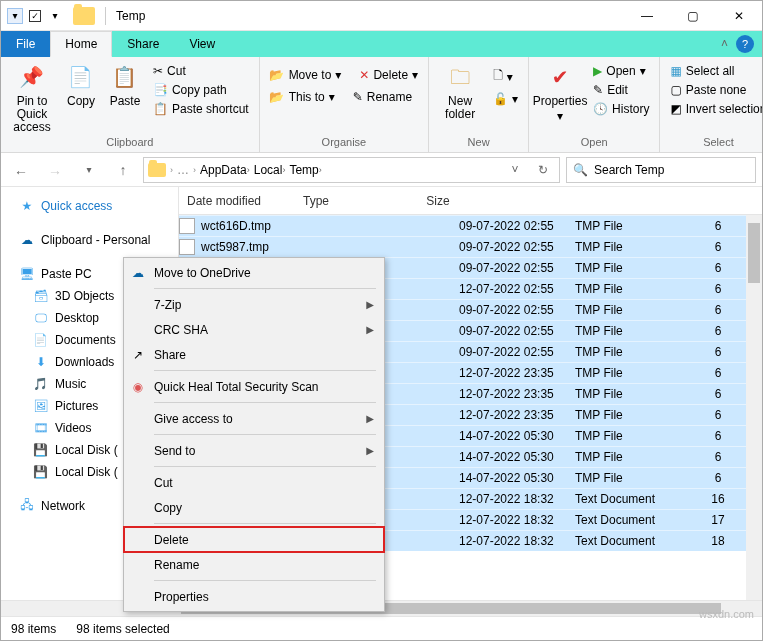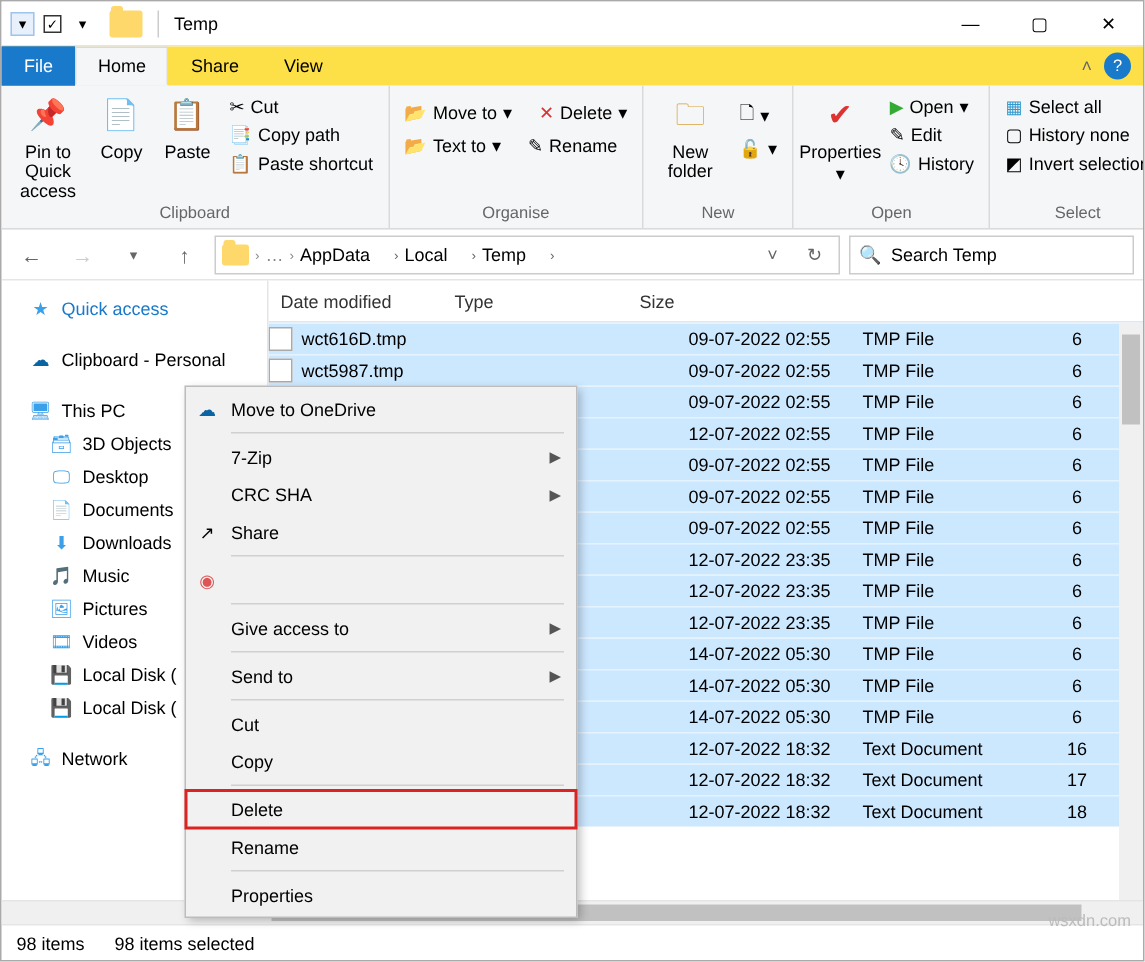"File" .tabs { background: #fde047 -> #5eead4 }
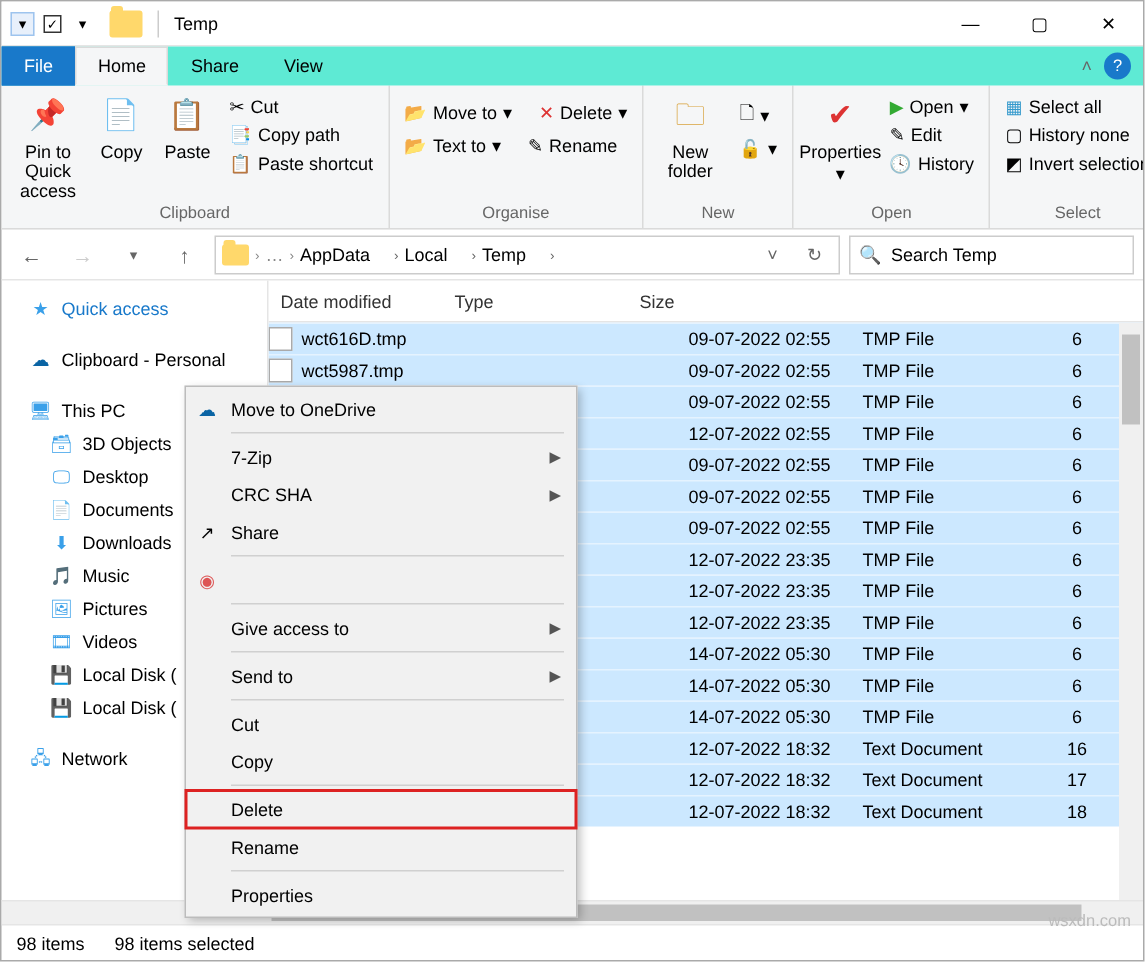"Text to" span { text: Text -> This }
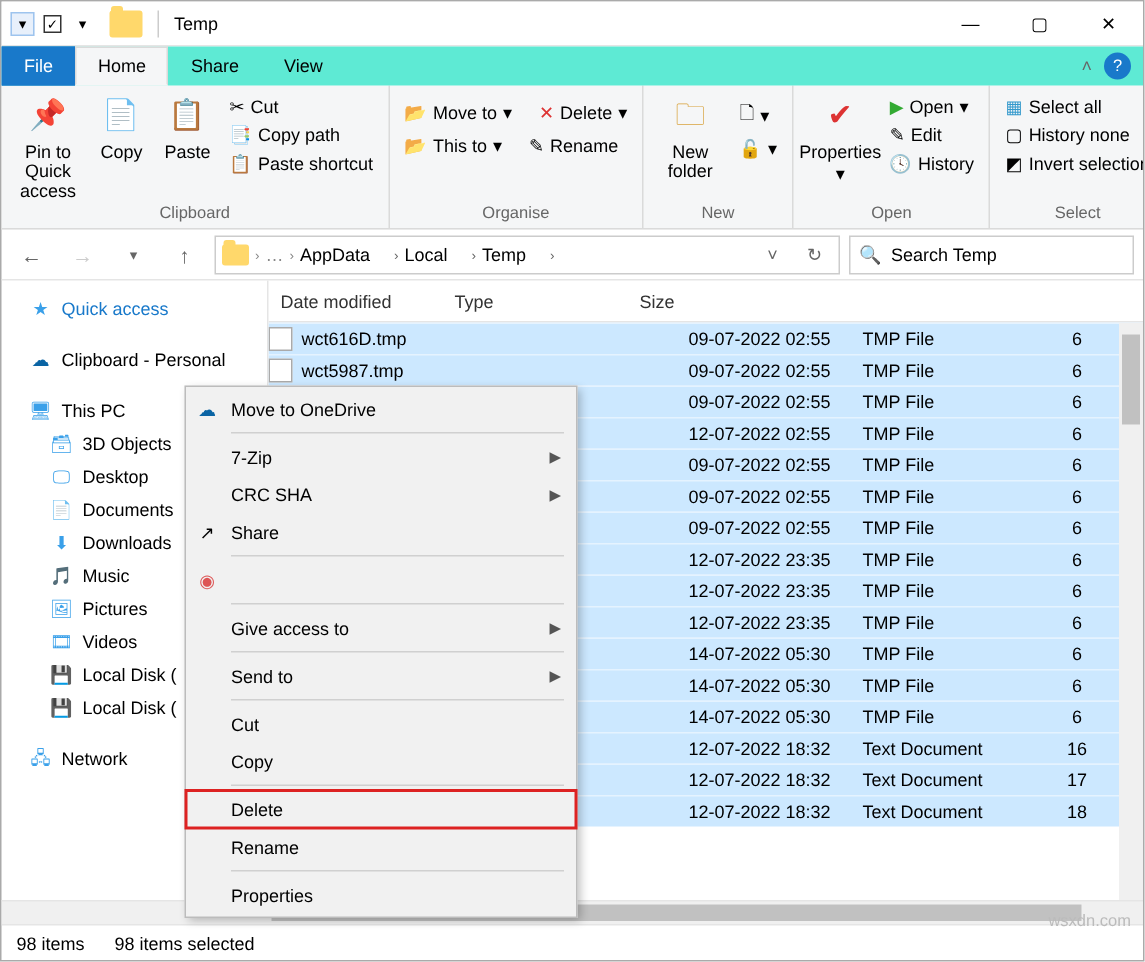"History none" span { text: History -> Paste }
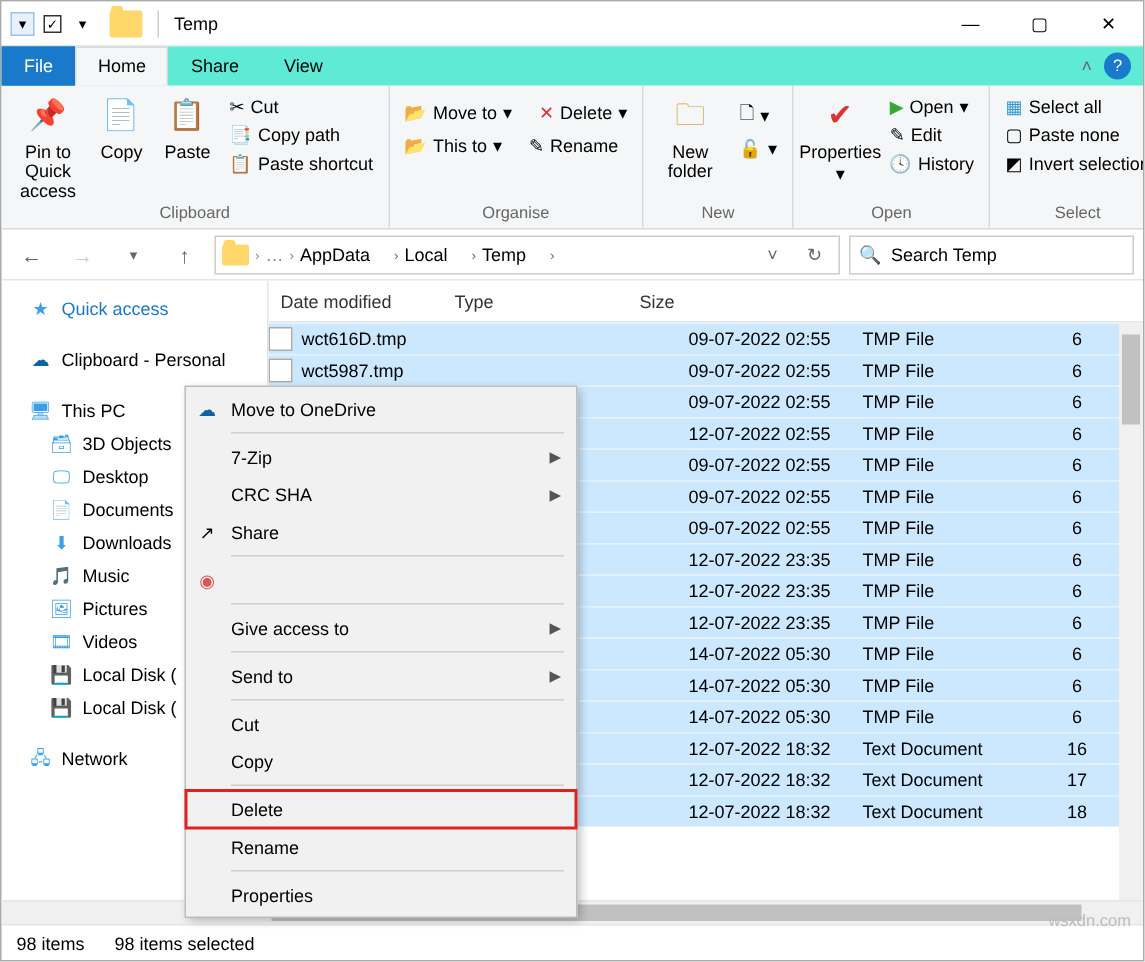"AppData" .crumb { gap: 16px -> 0 }
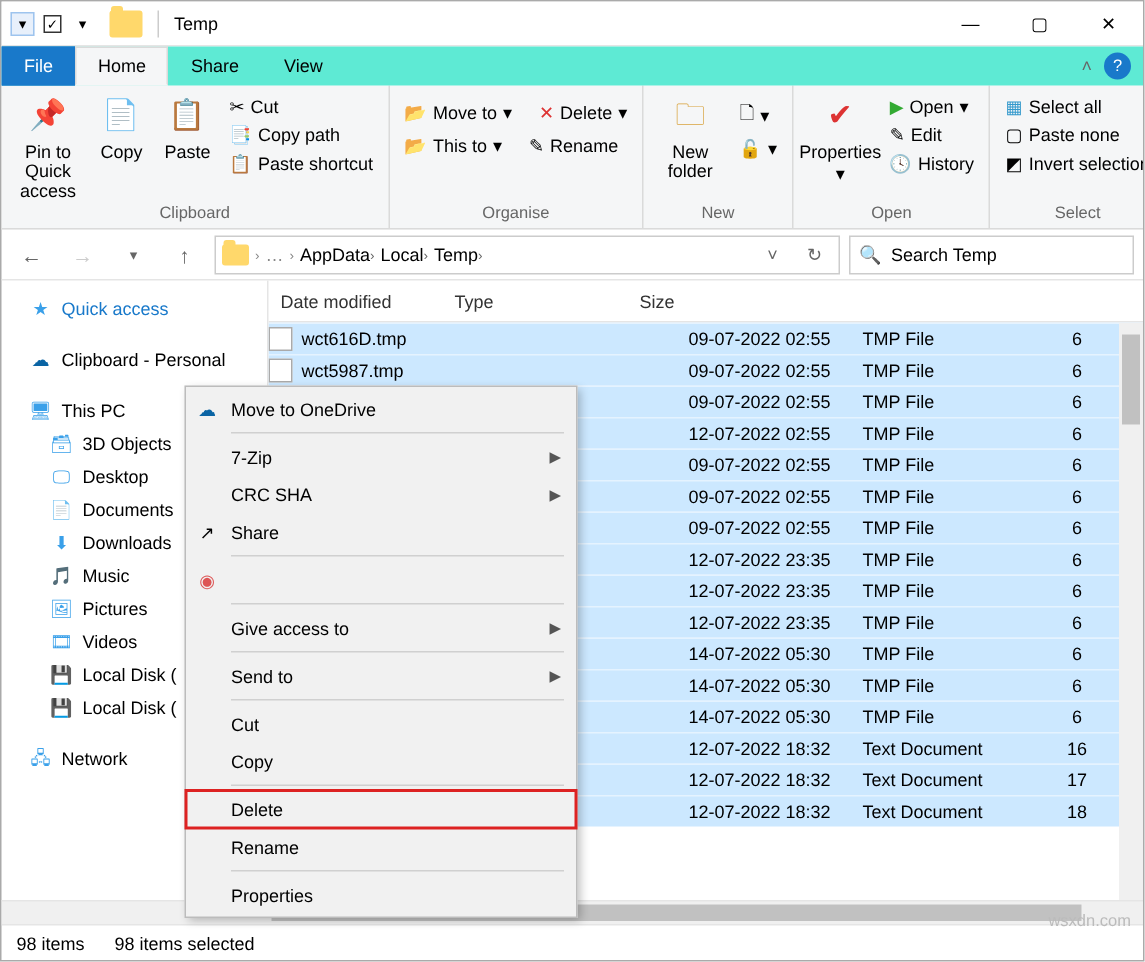"This PC" span { text: This -> Paste }
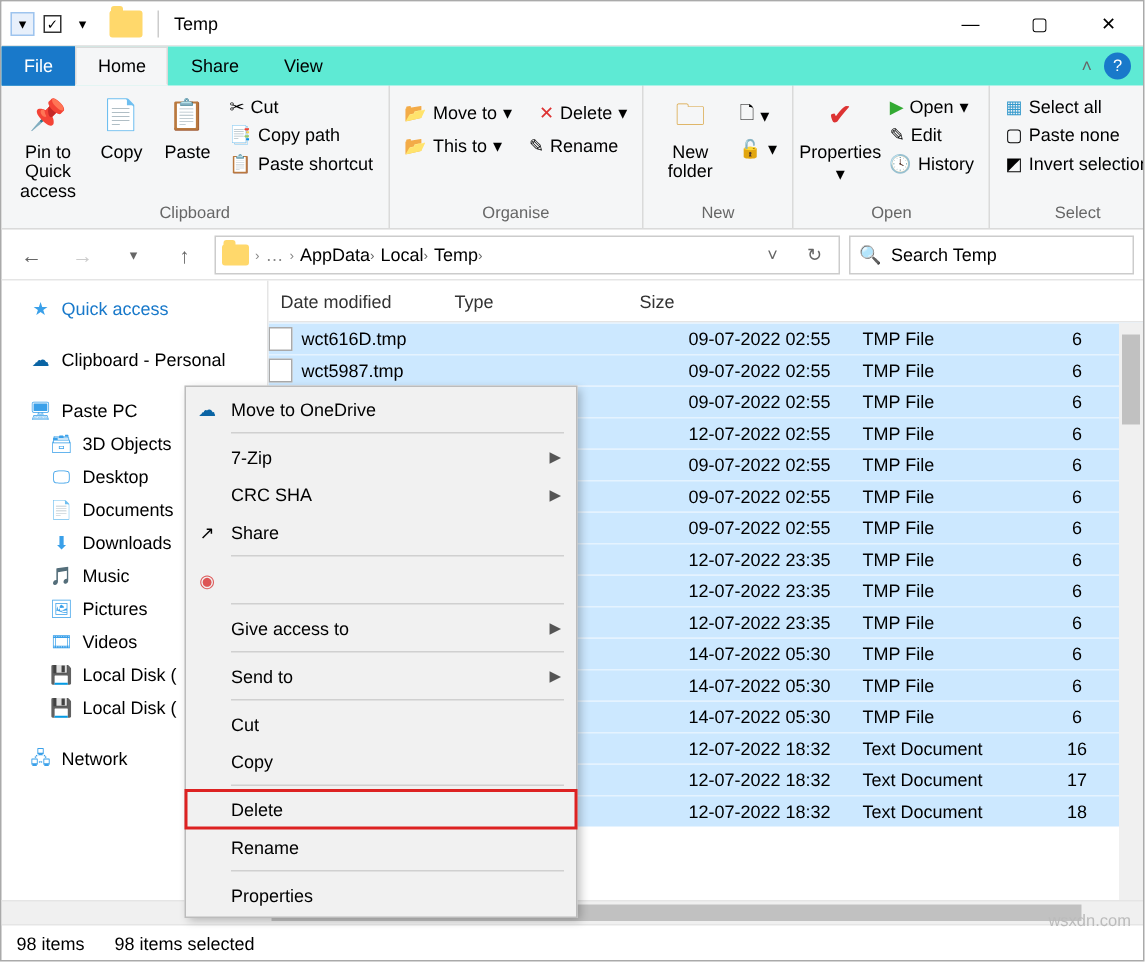"Quick Heal Total Security Scan" span { html: none -> <span>Quick Heal Total Security Scan</span> }
